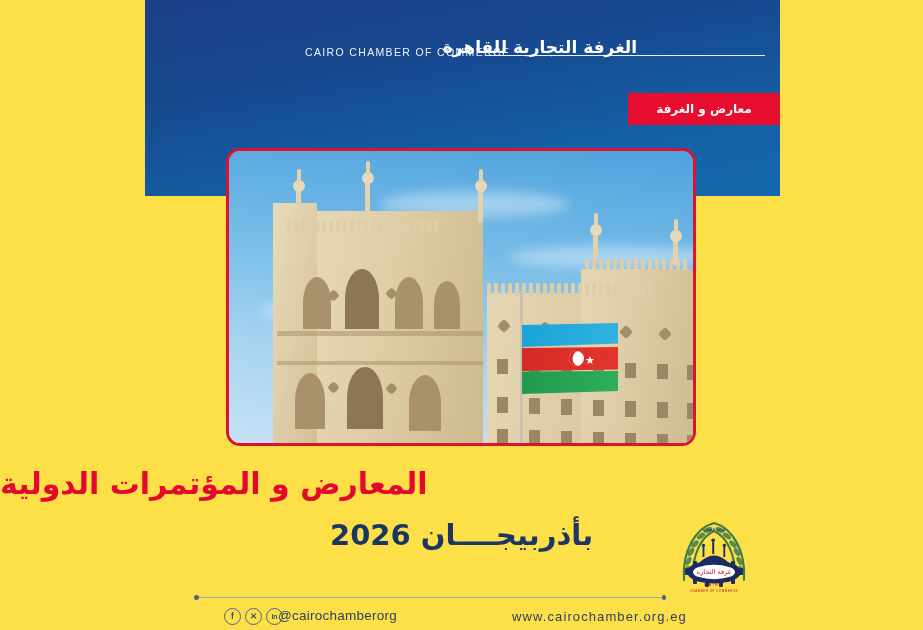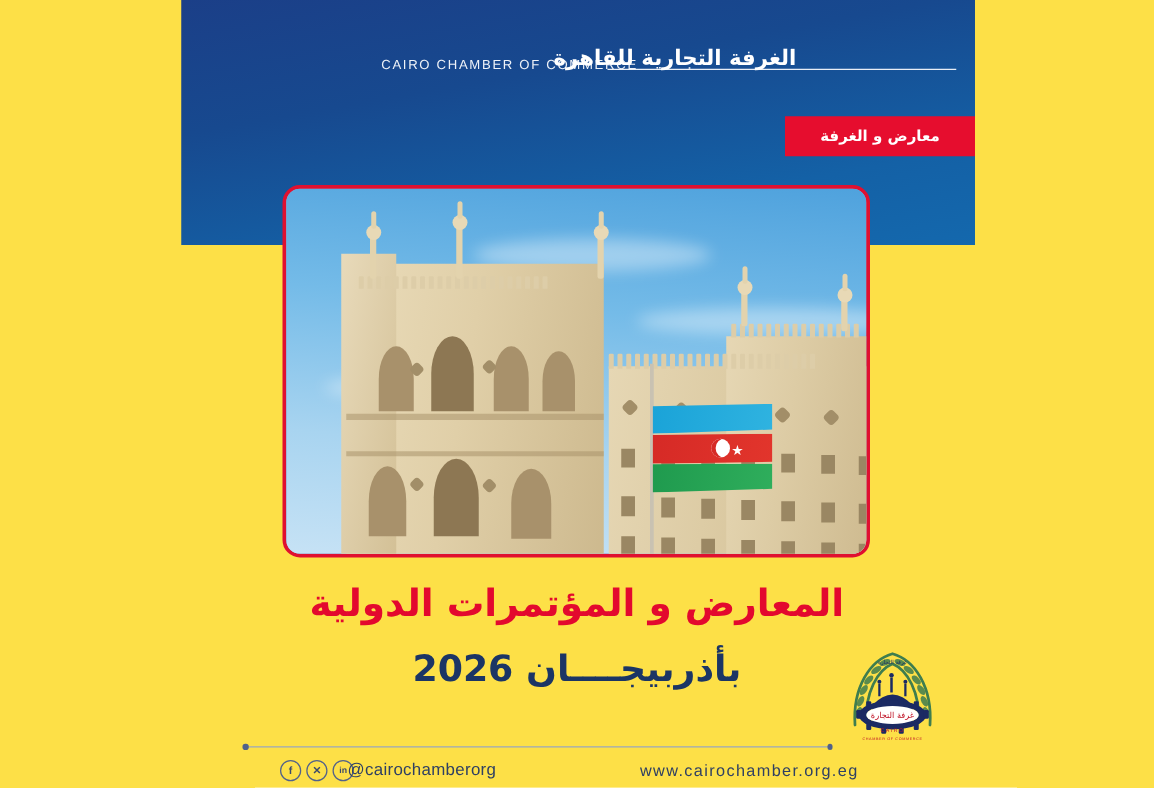"المعارض و المؤتمرات الدولية" .title-red { text-align: center -> left }
